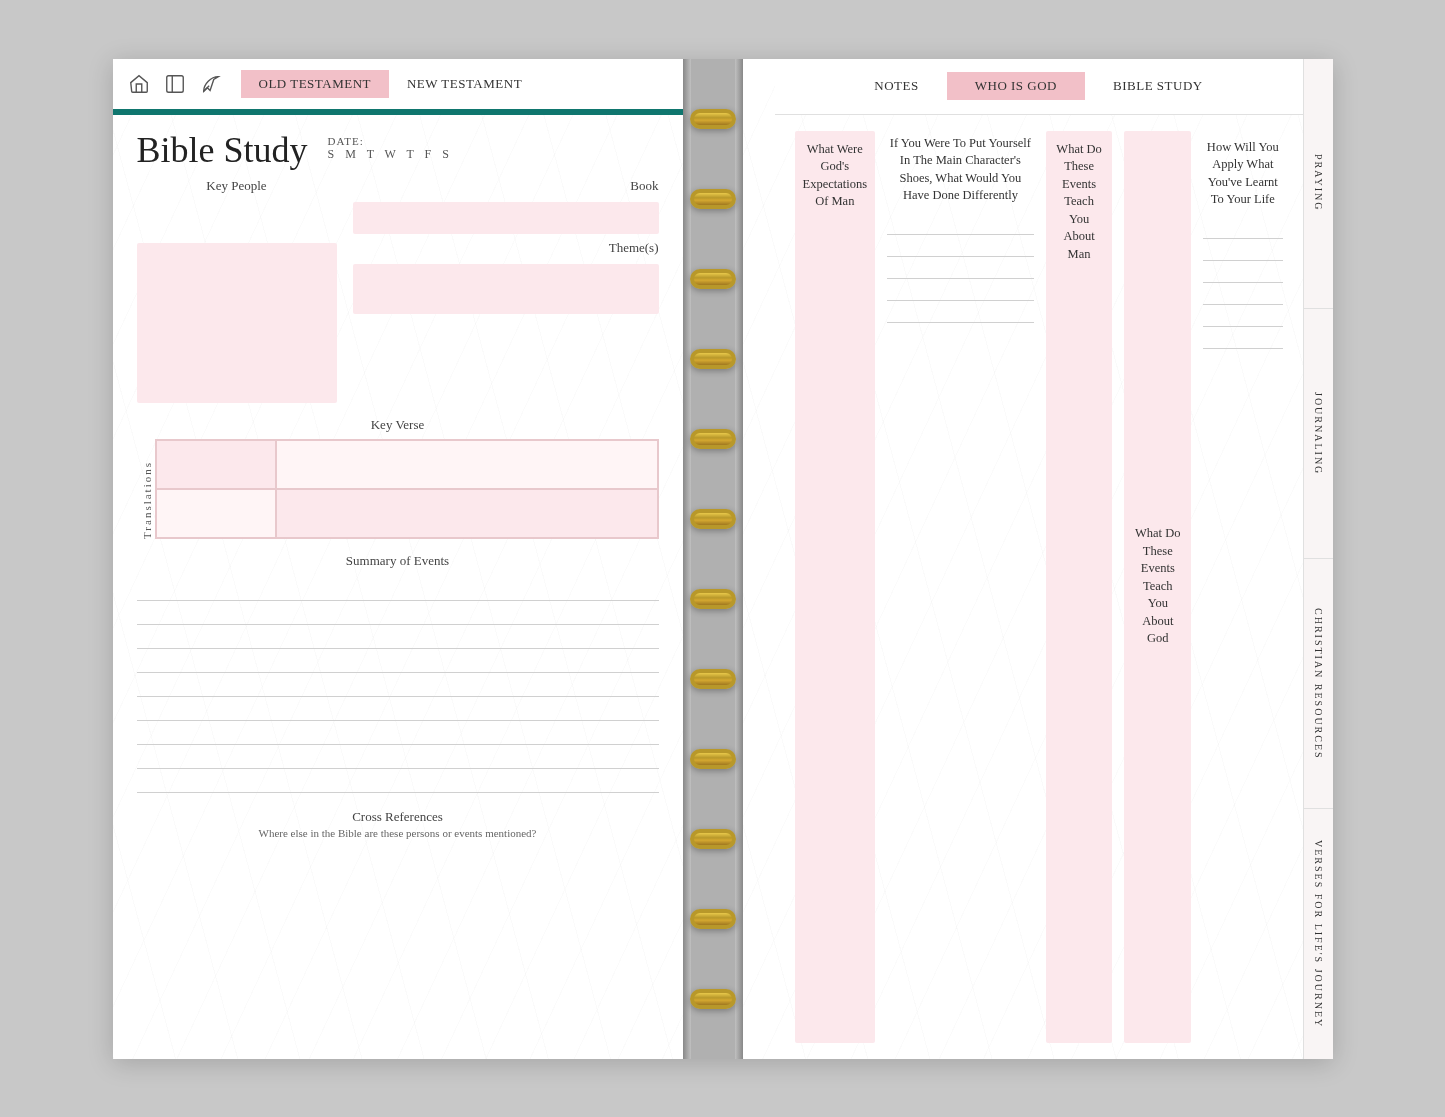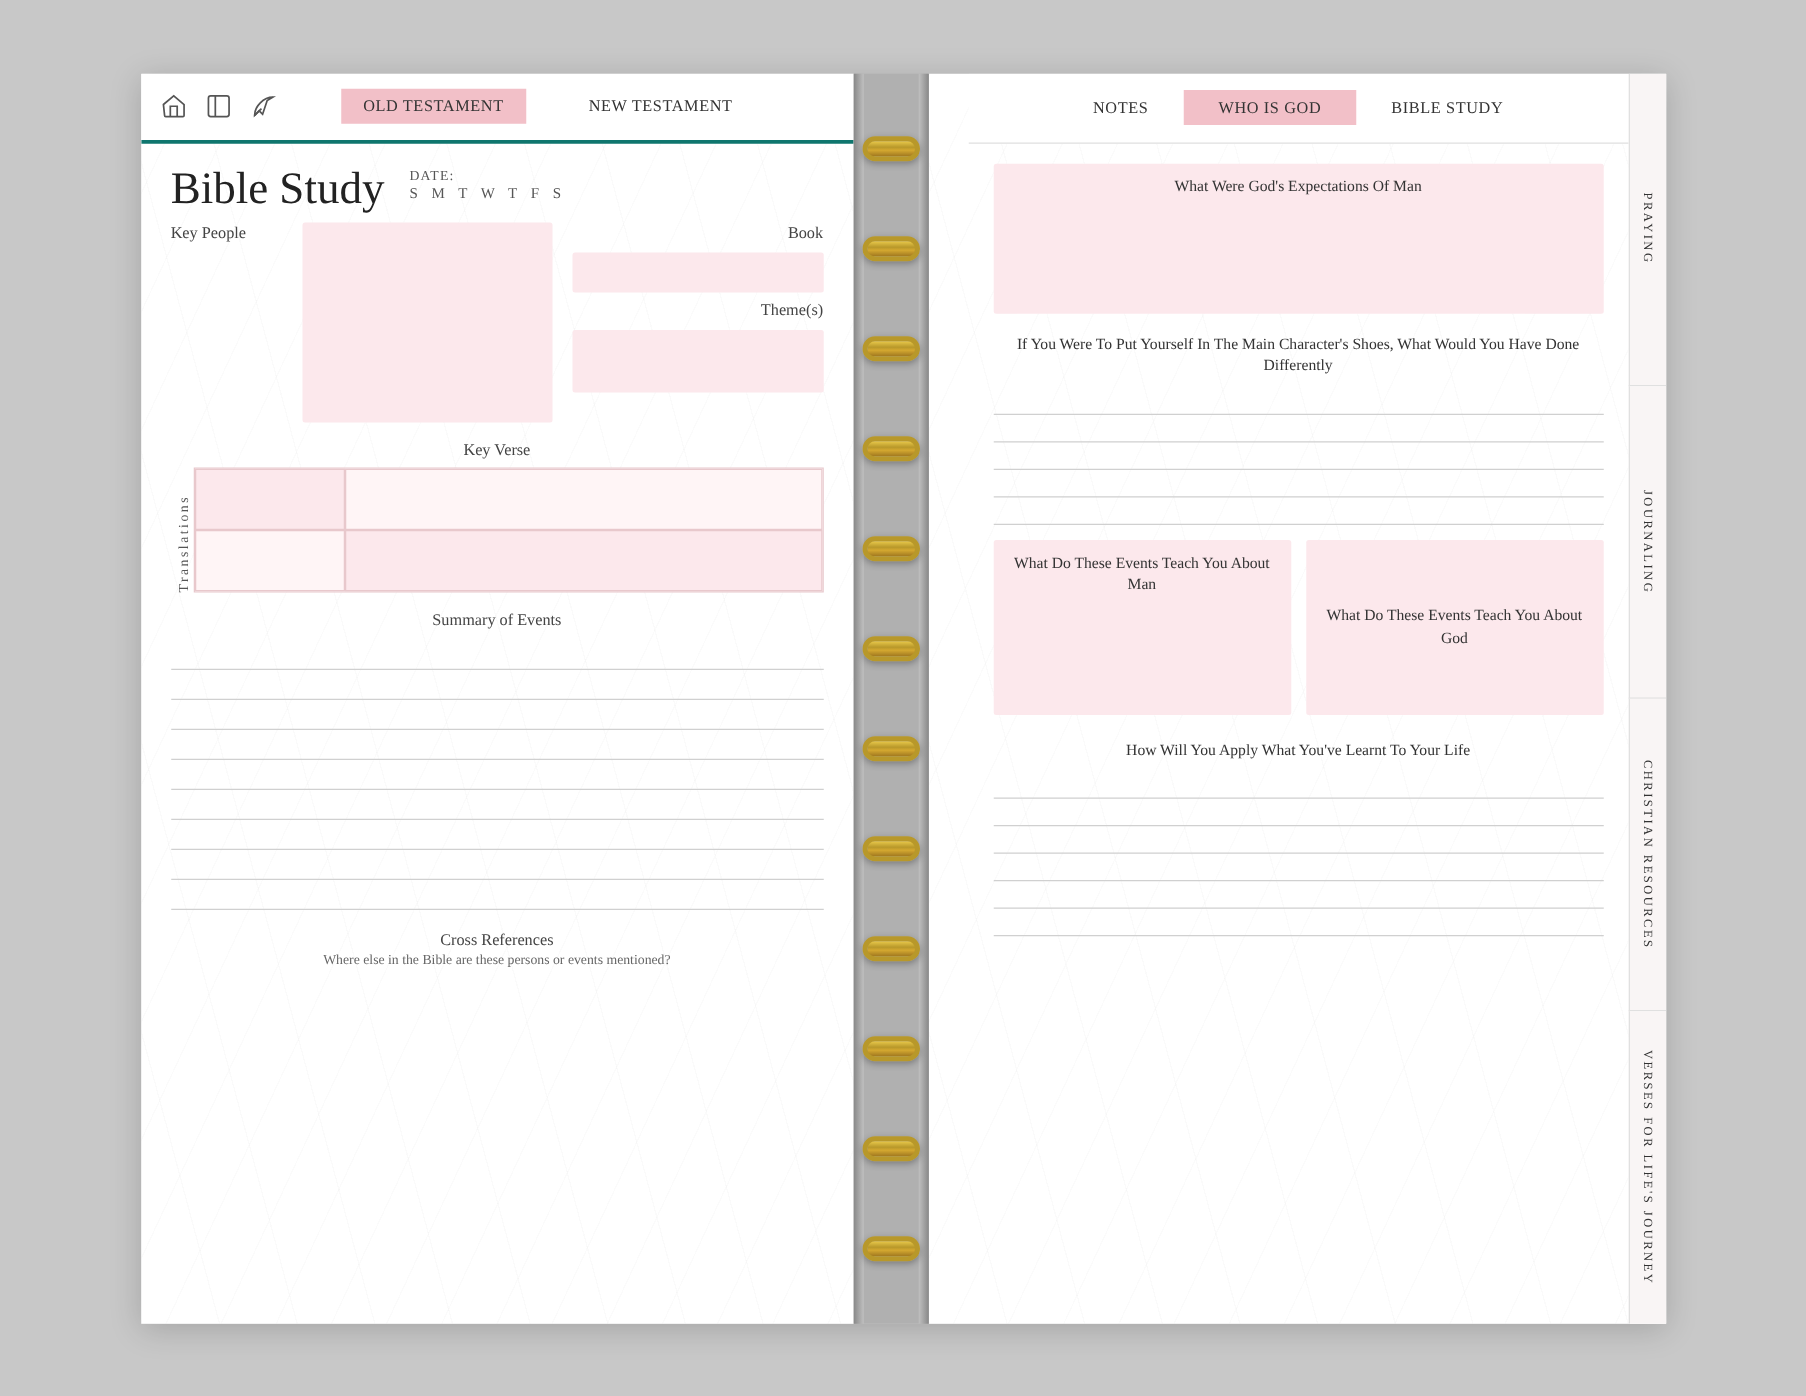"OLD TESTAMENT" .top-nav { border-bottom: 3px solid #0f766e -> 6px solid #0f766e; gap: 32px -> none }
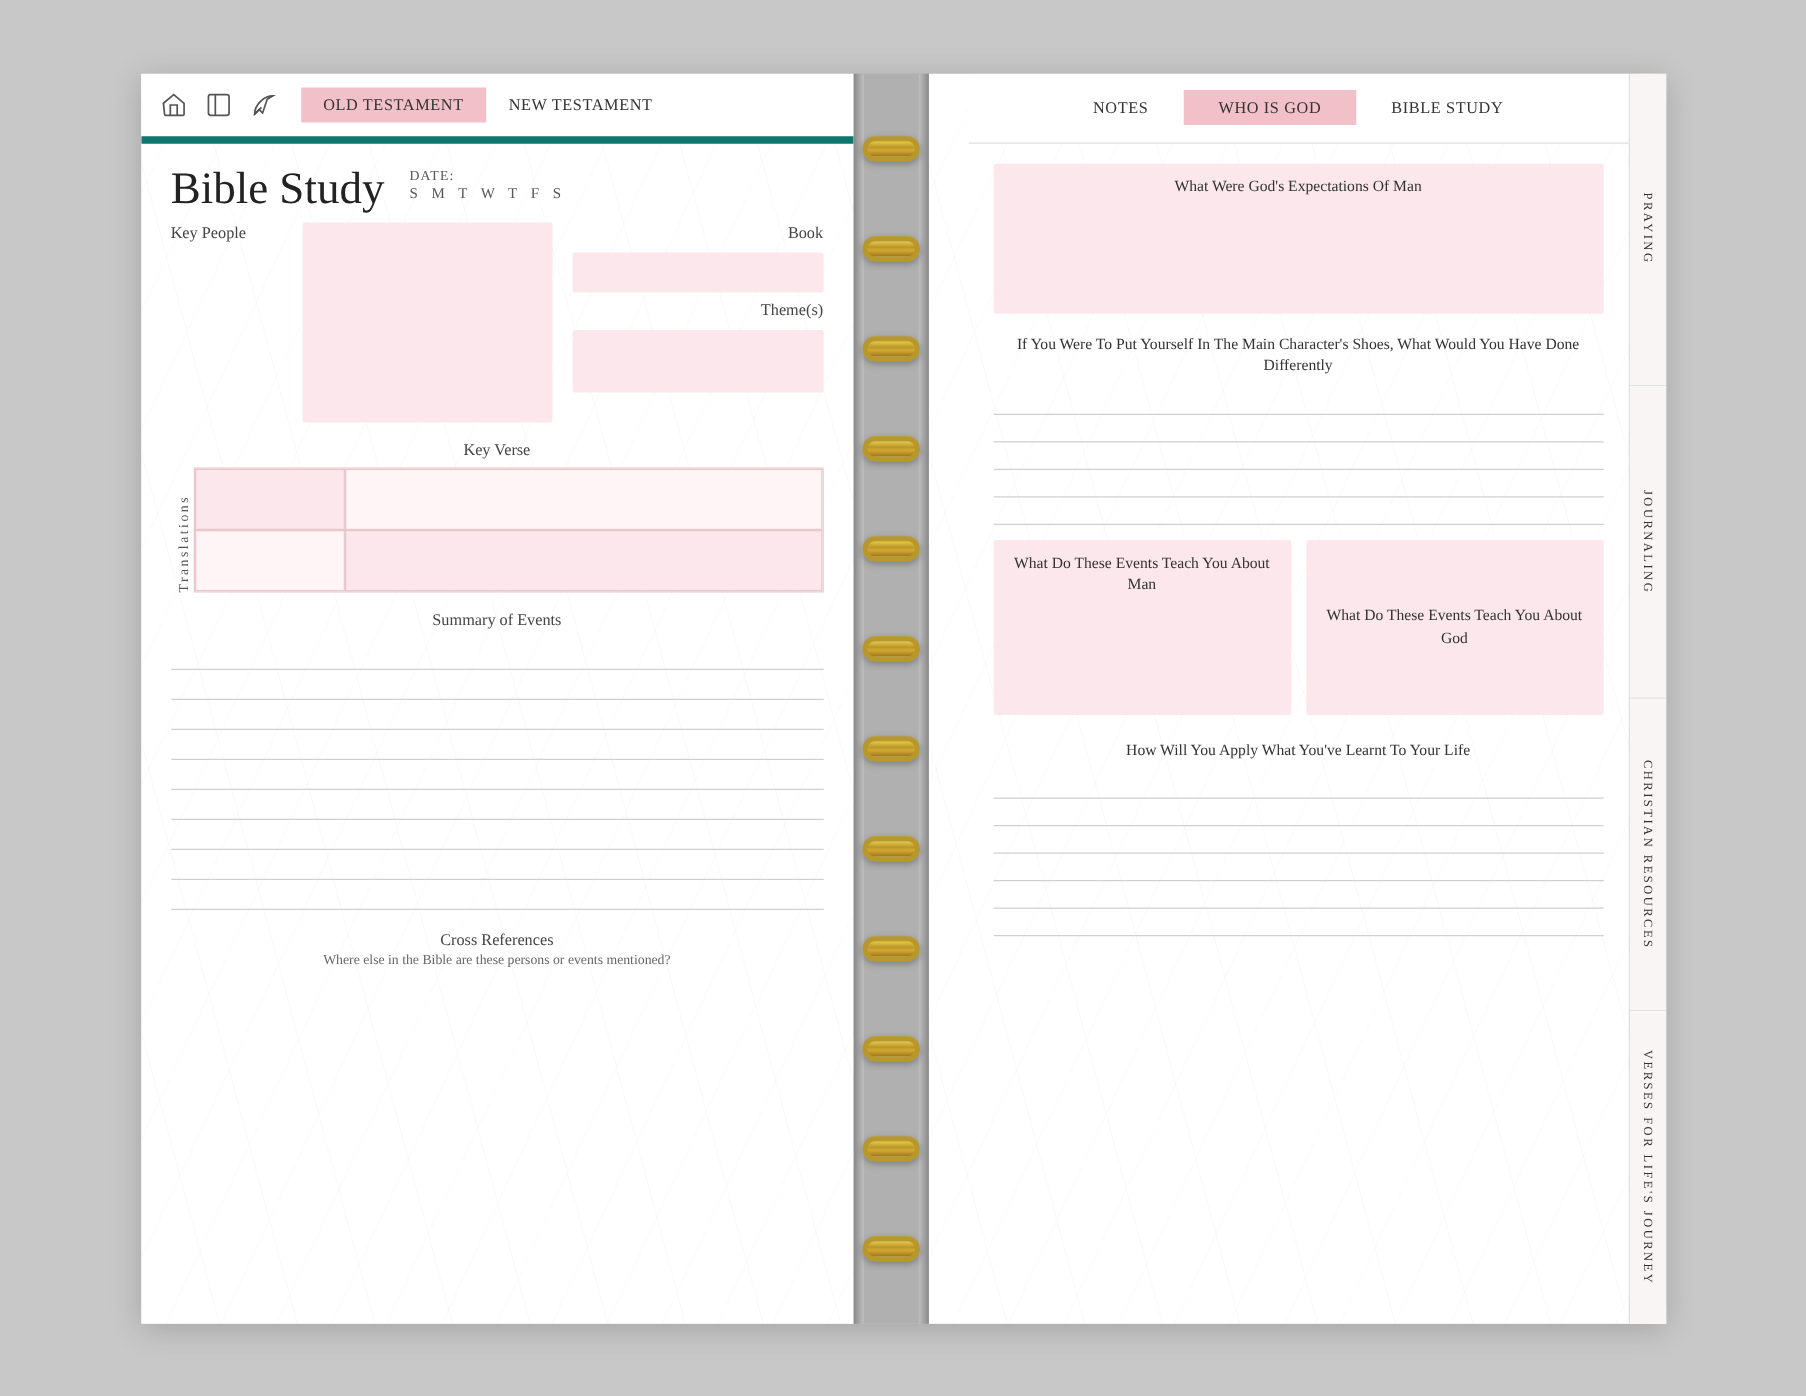"What Were God's Expectations Of" .right-content { flex-direction: column -> row }
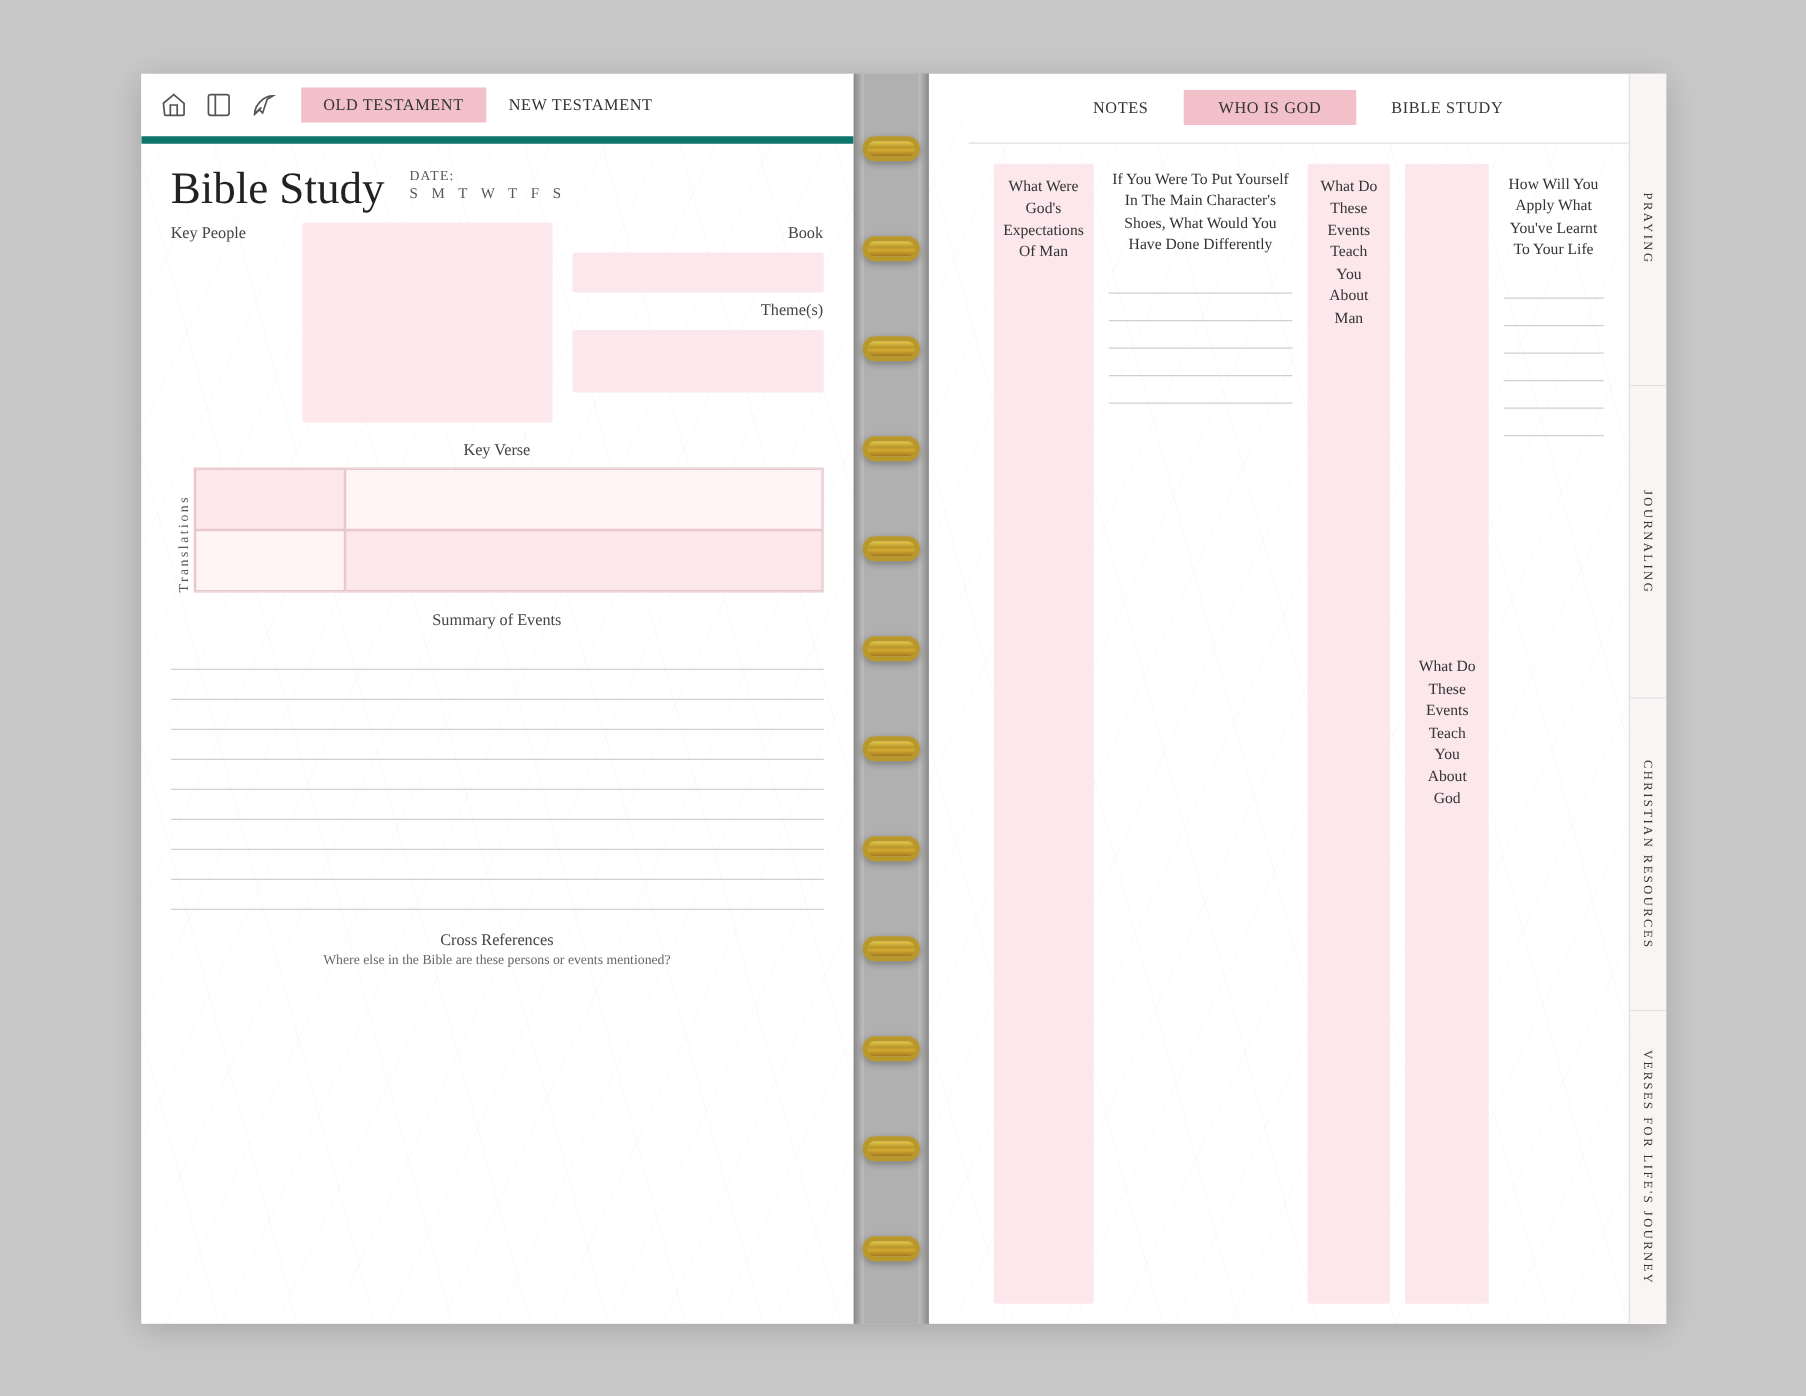"Key People" .key-people-col { flex-direction: row -> column }
